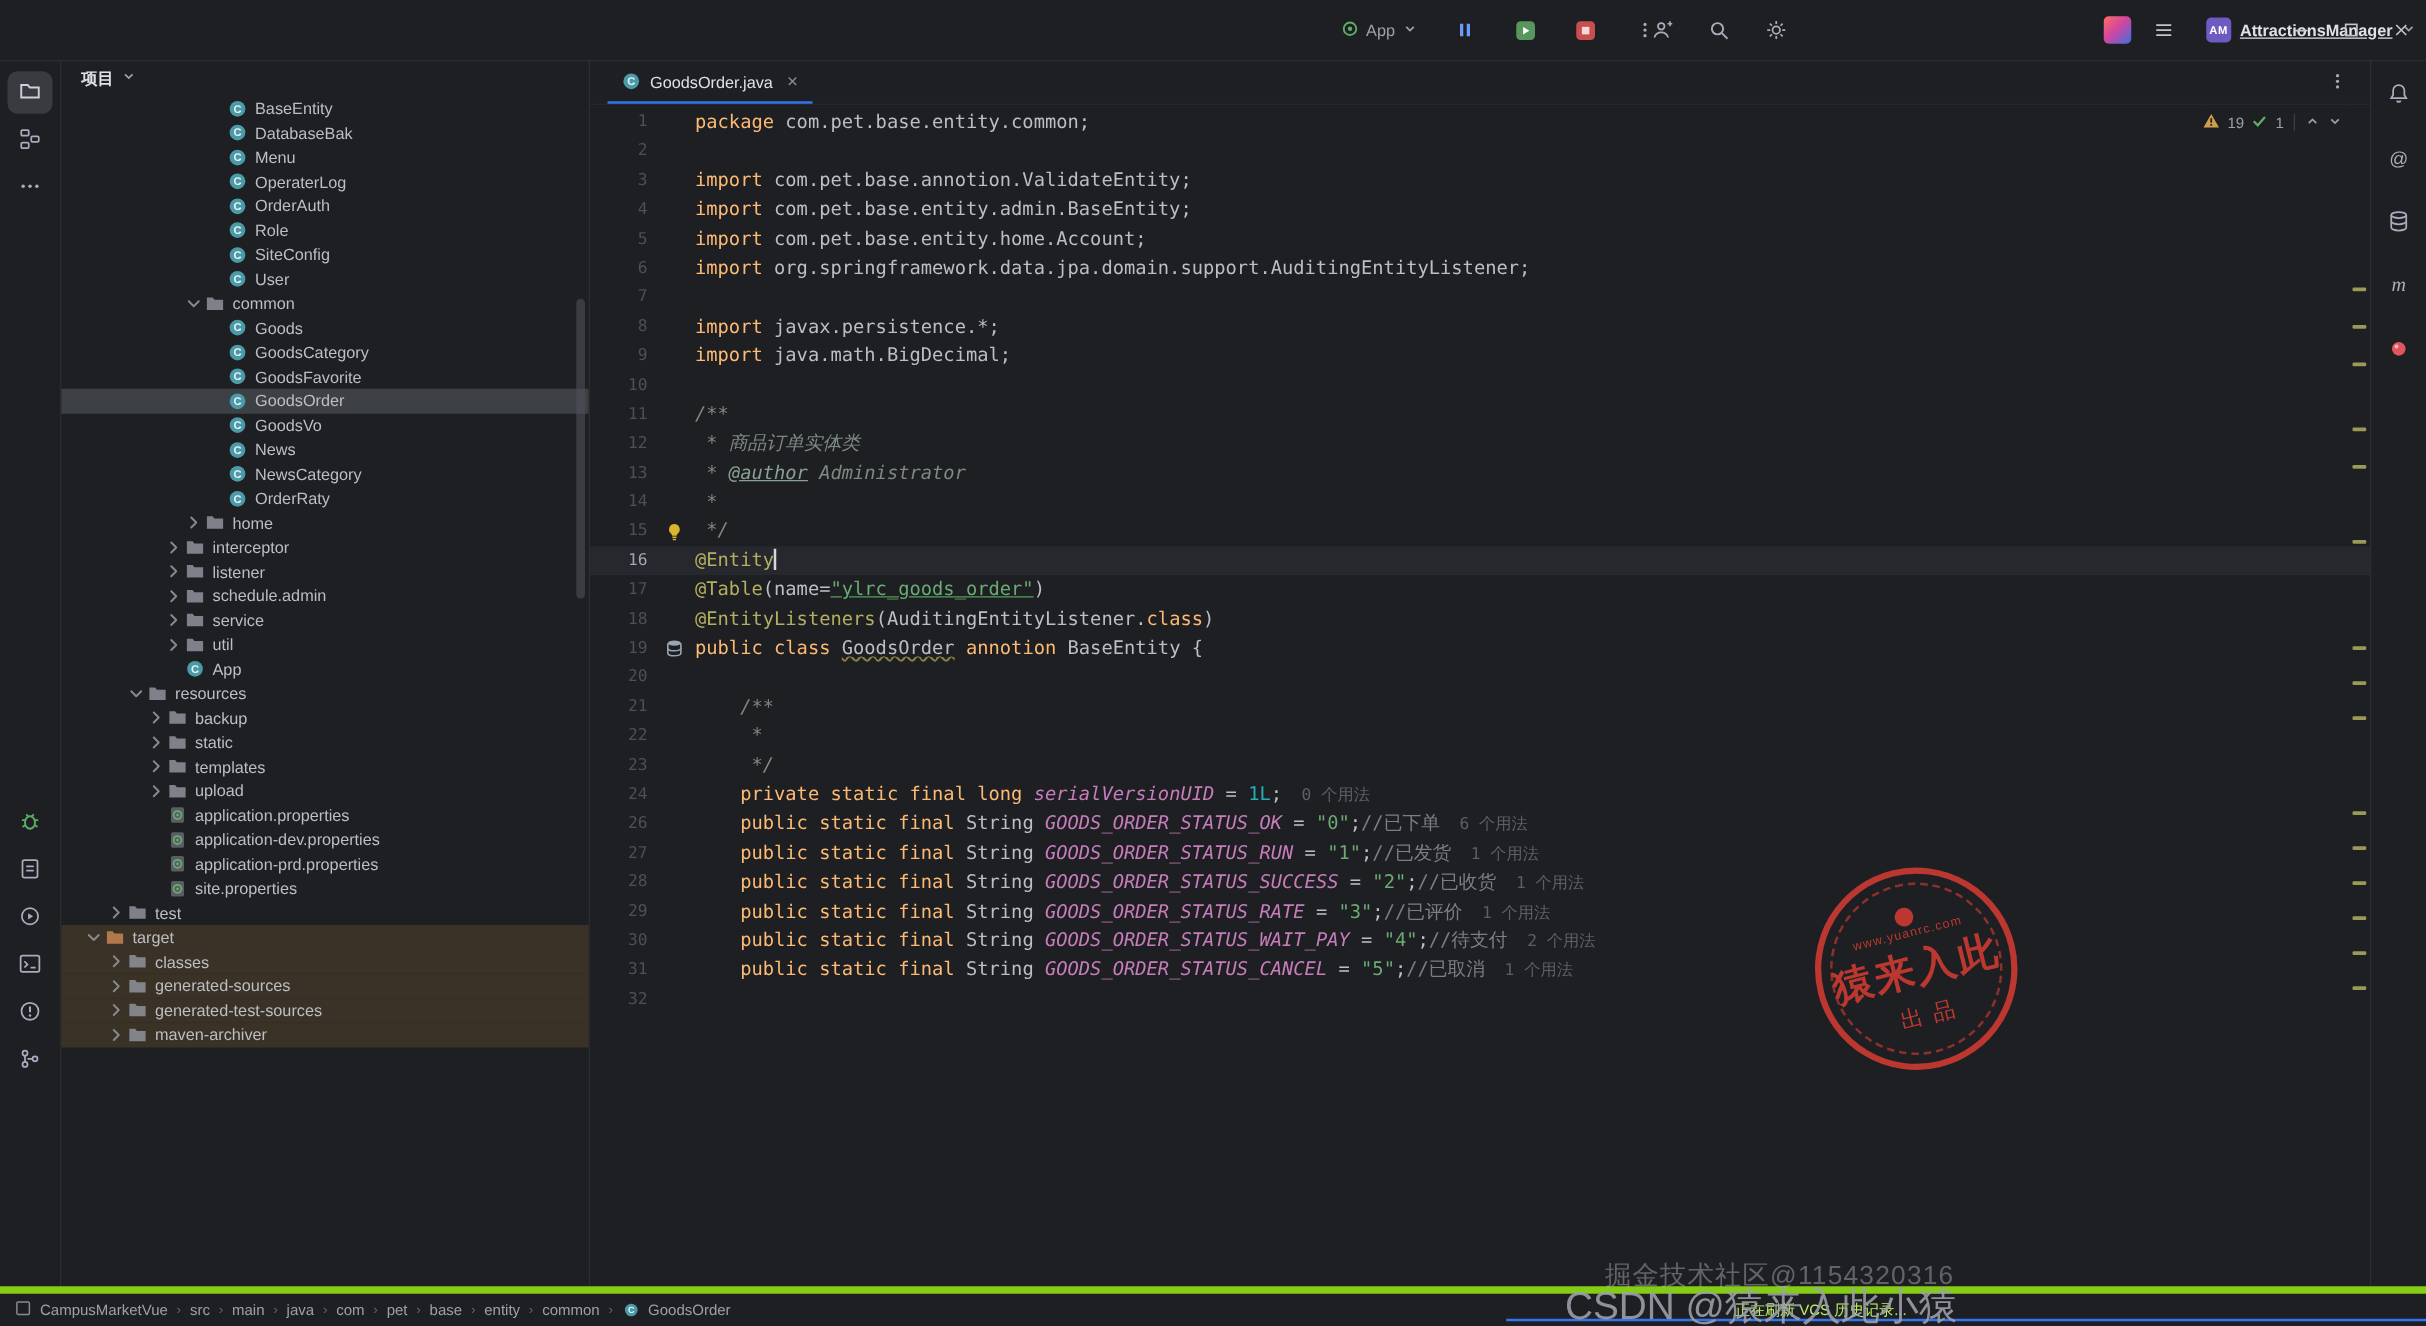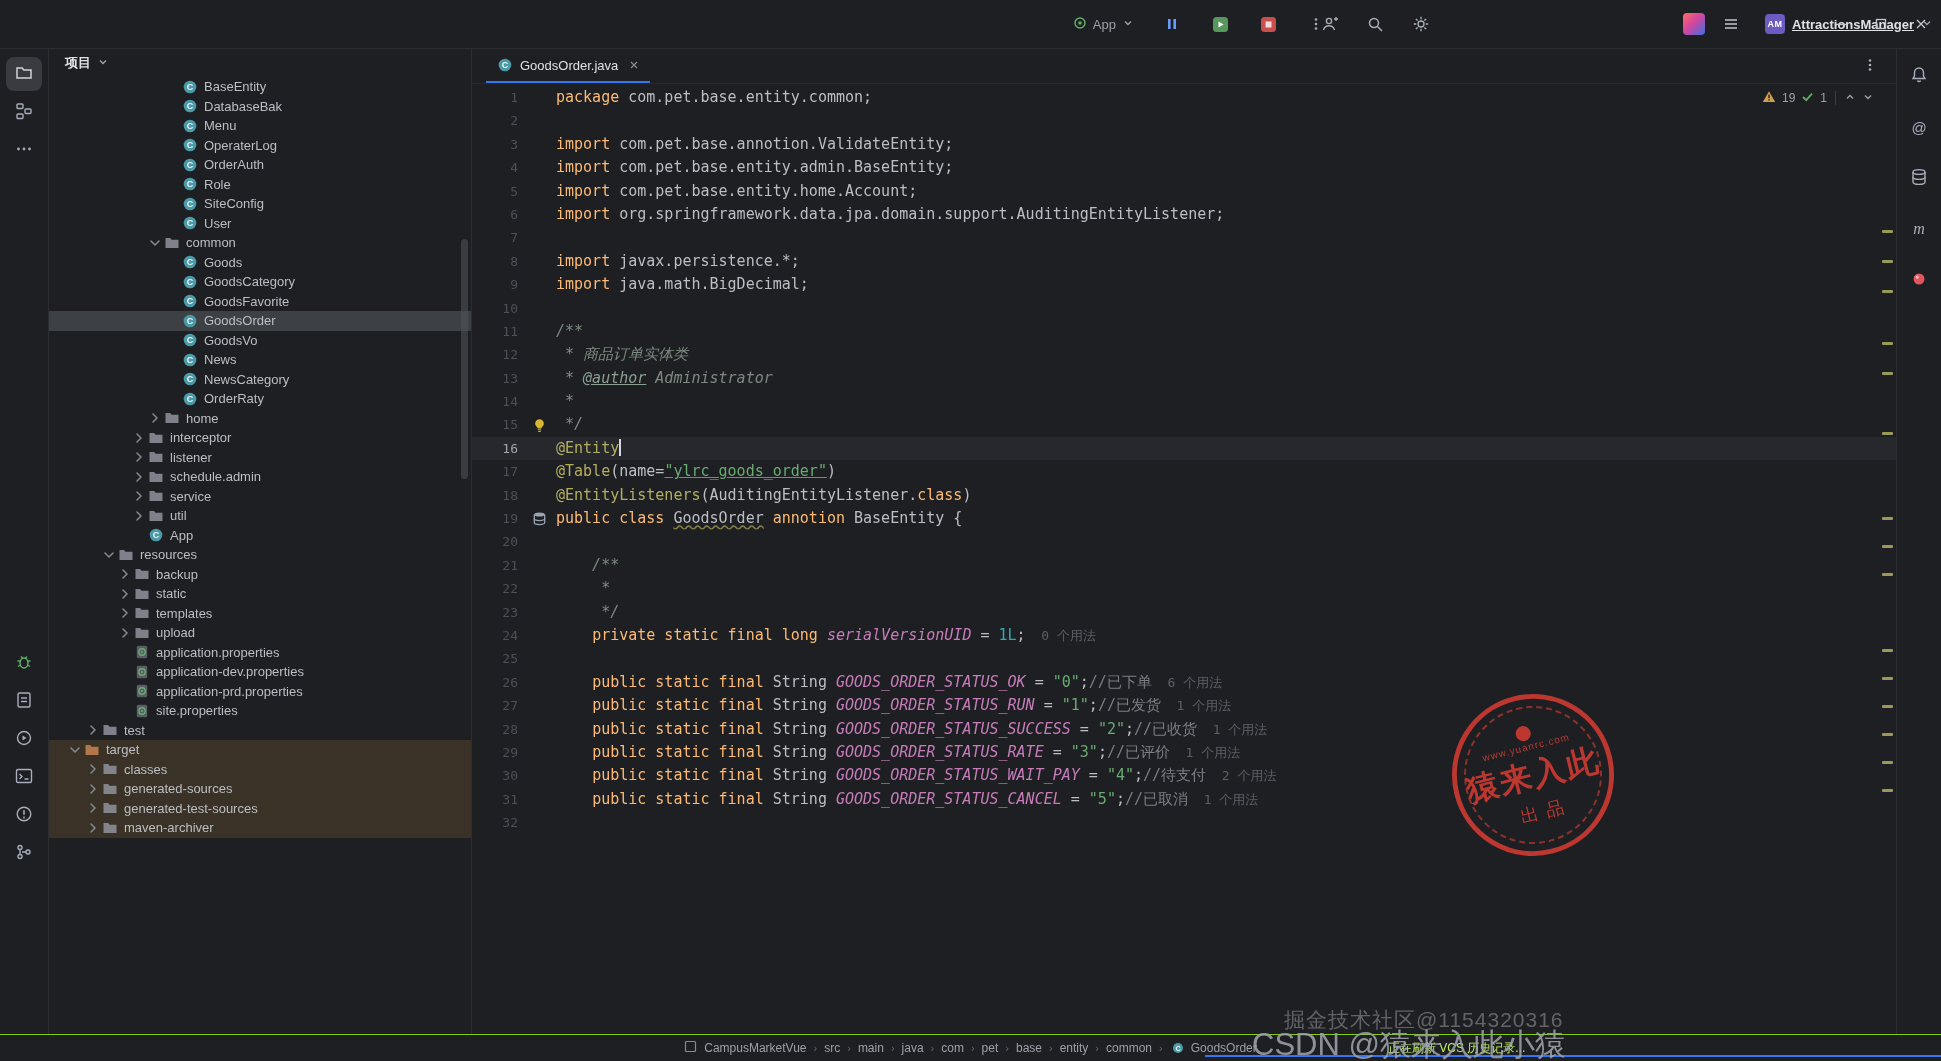"25" div.cl { html: <div> <span>25</span> <span></span> <span></span> </div> -> none }
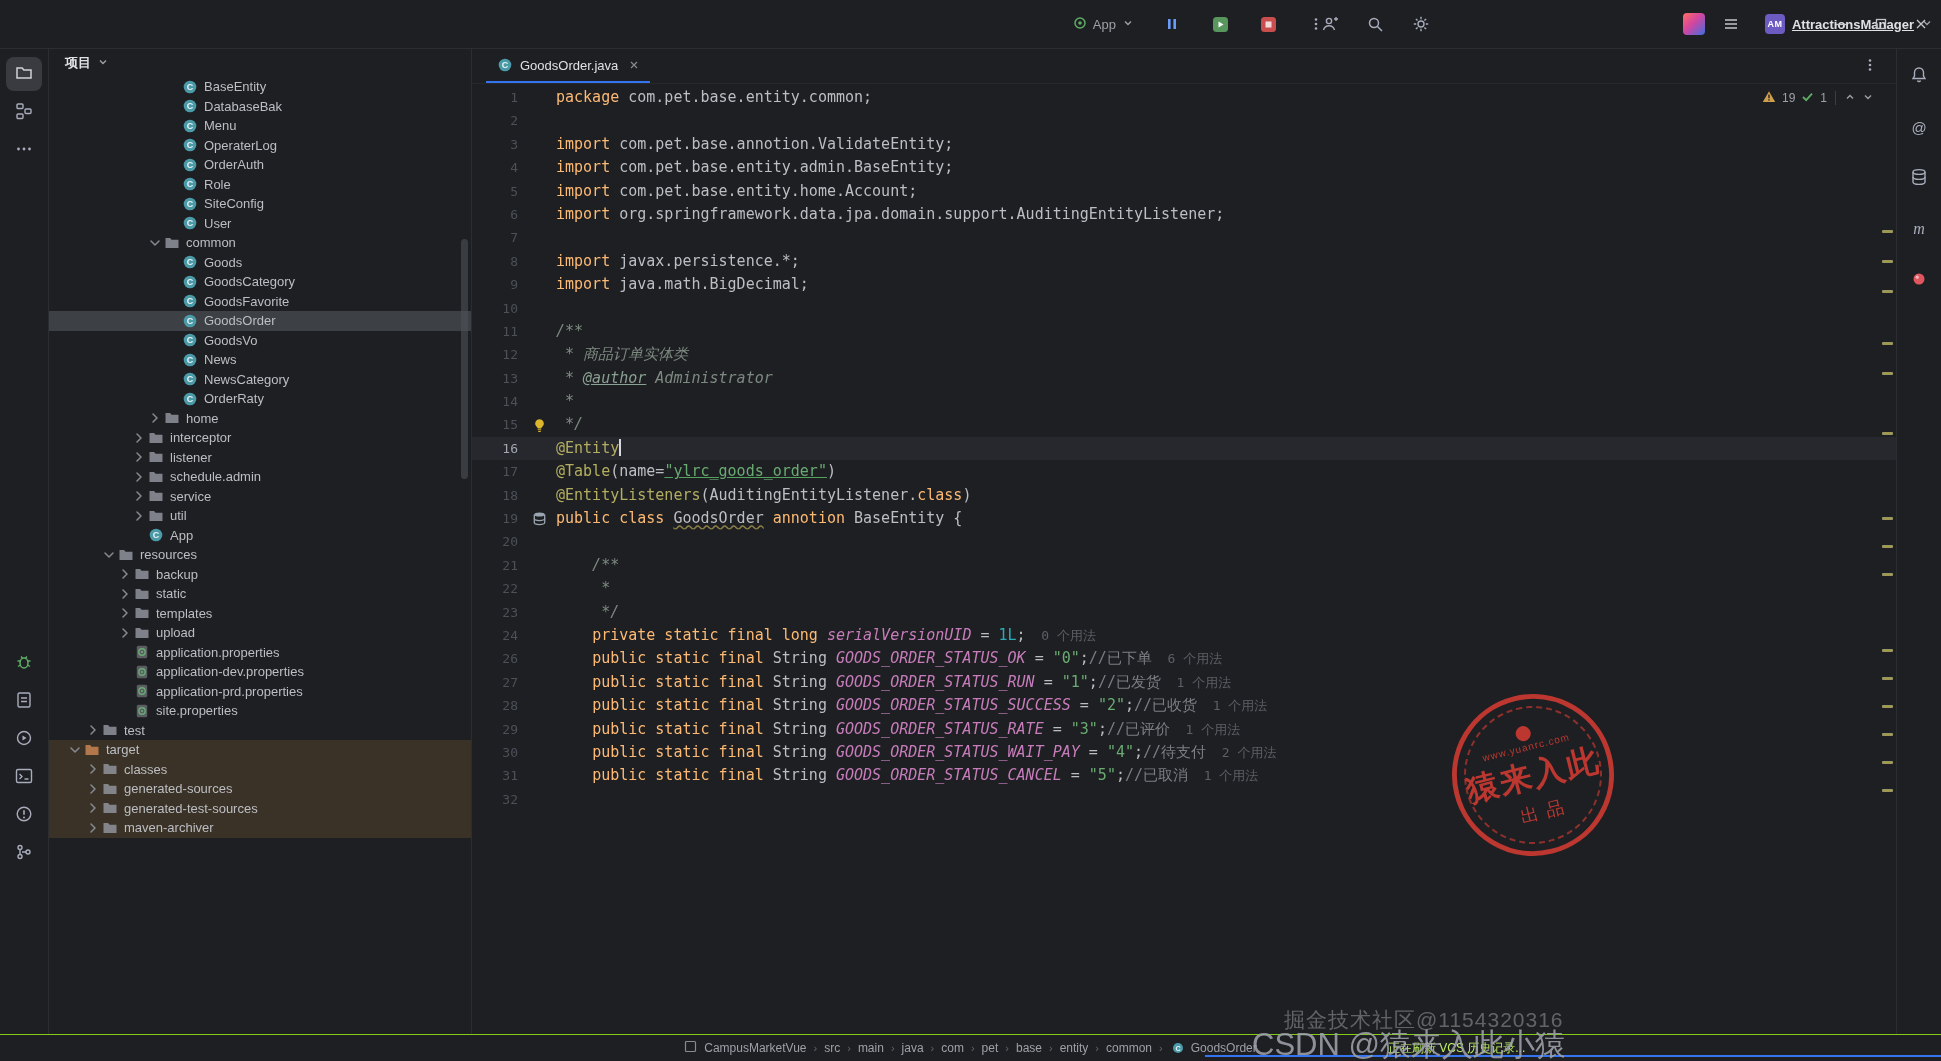"CampusMarketVue" .statusbar { border-top: 1px solid #84cc16 -> 6px solid #84cc16; justify-content: center -> none }
